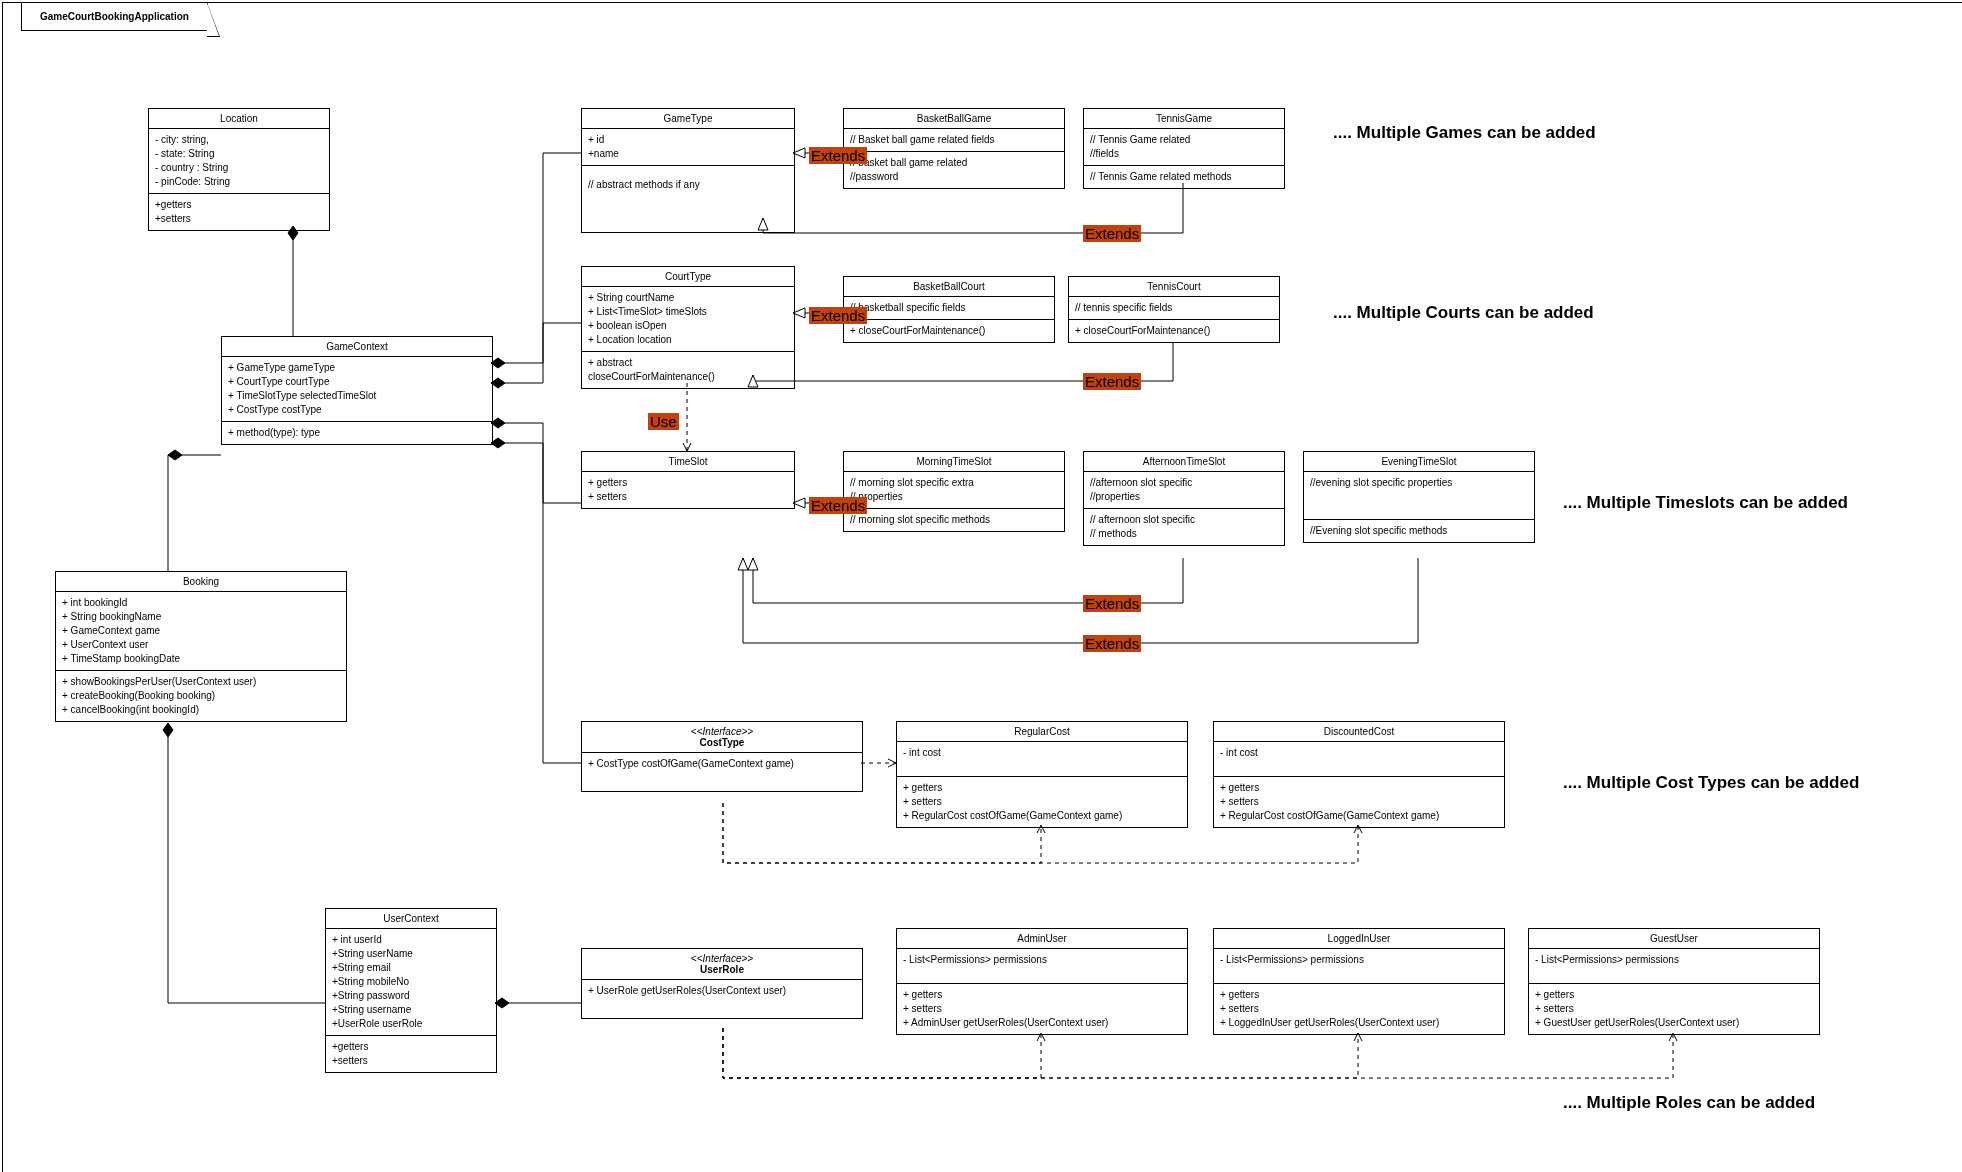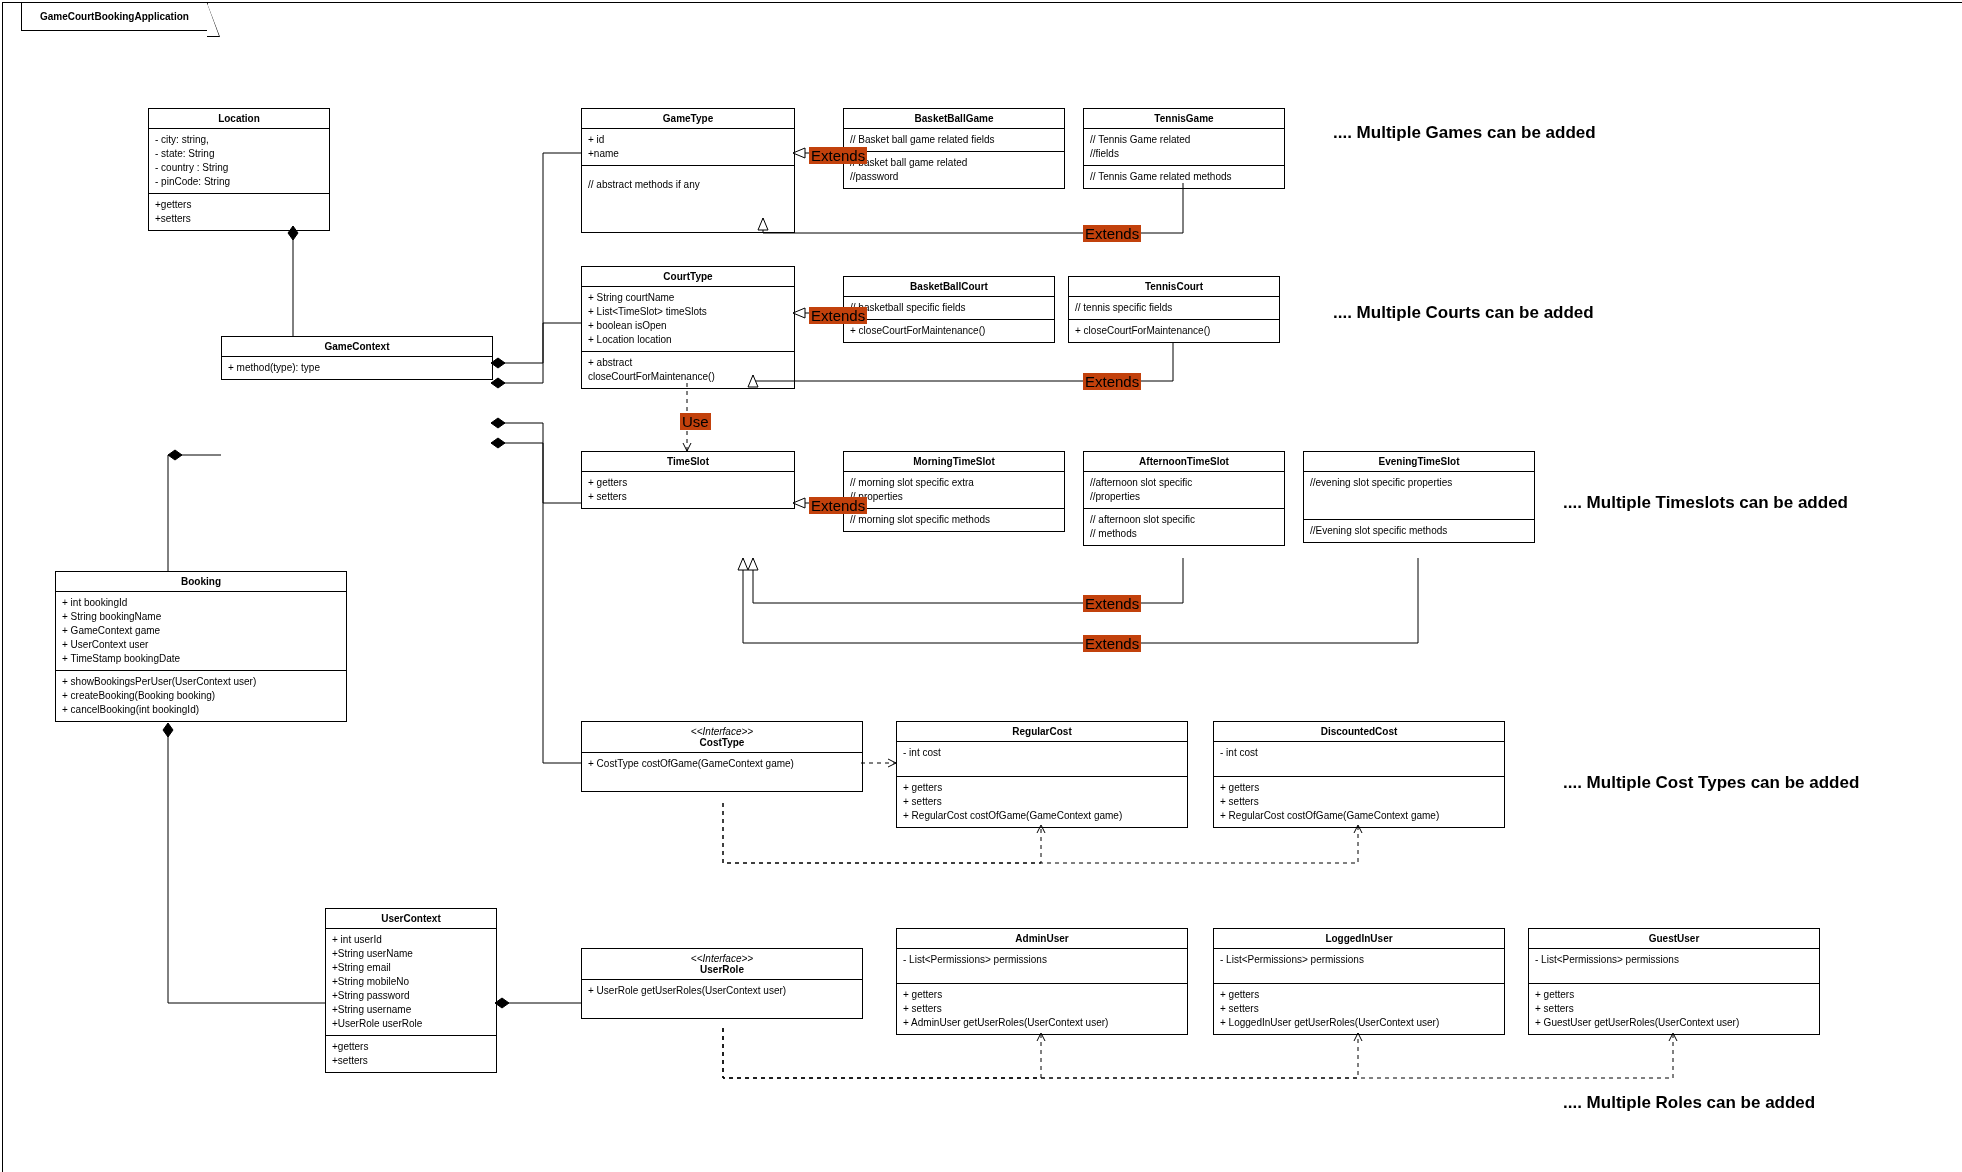"Location" .box .hdr { font-weight: bold -> normal }
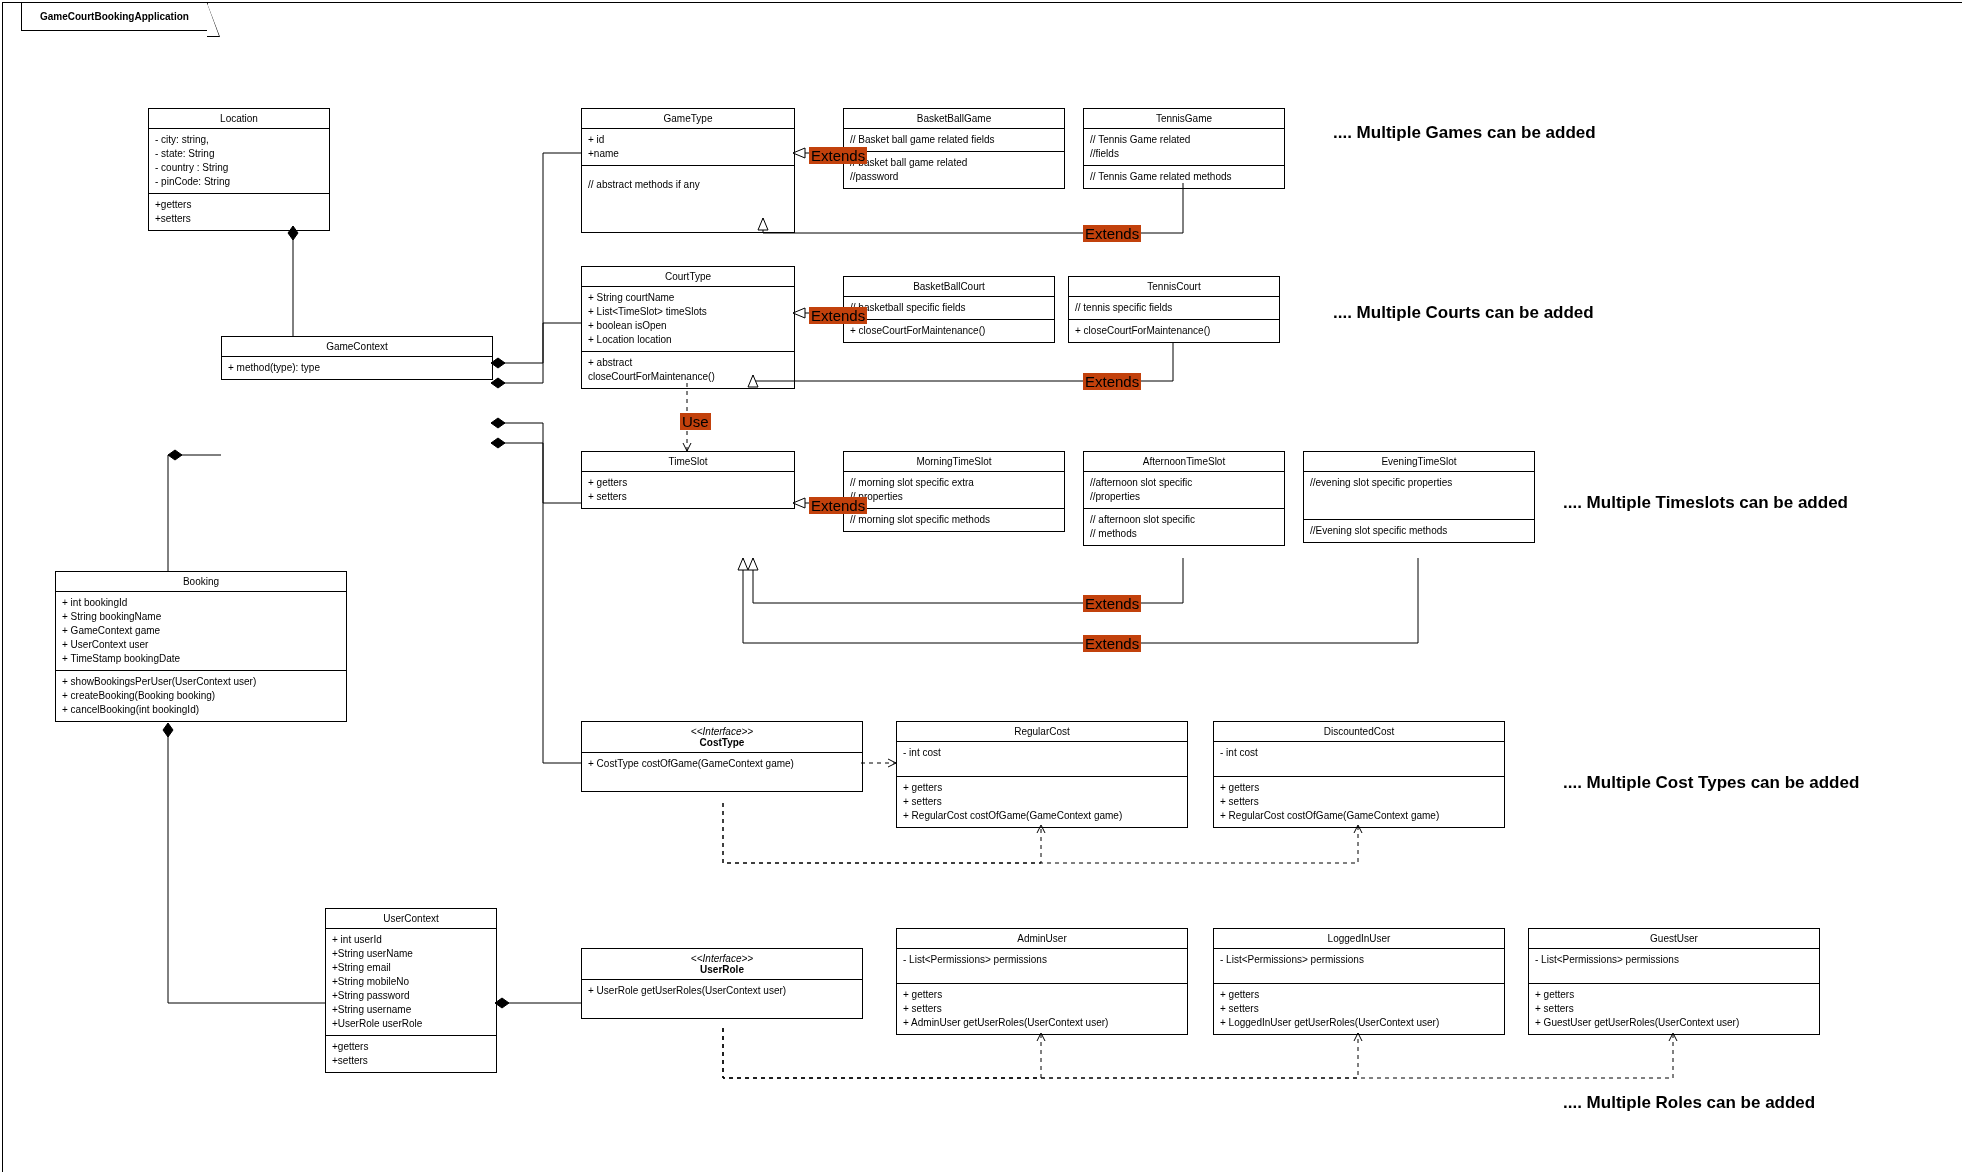"+ GameType gameType" div.sec { html: none -> <div><span>+ GameType gameType</span><br><span>+ CourtType courtType</span><br><span>+ TimeSlotType selectedTimeSlot</span><br><span>+ CostType costType</span></div> }
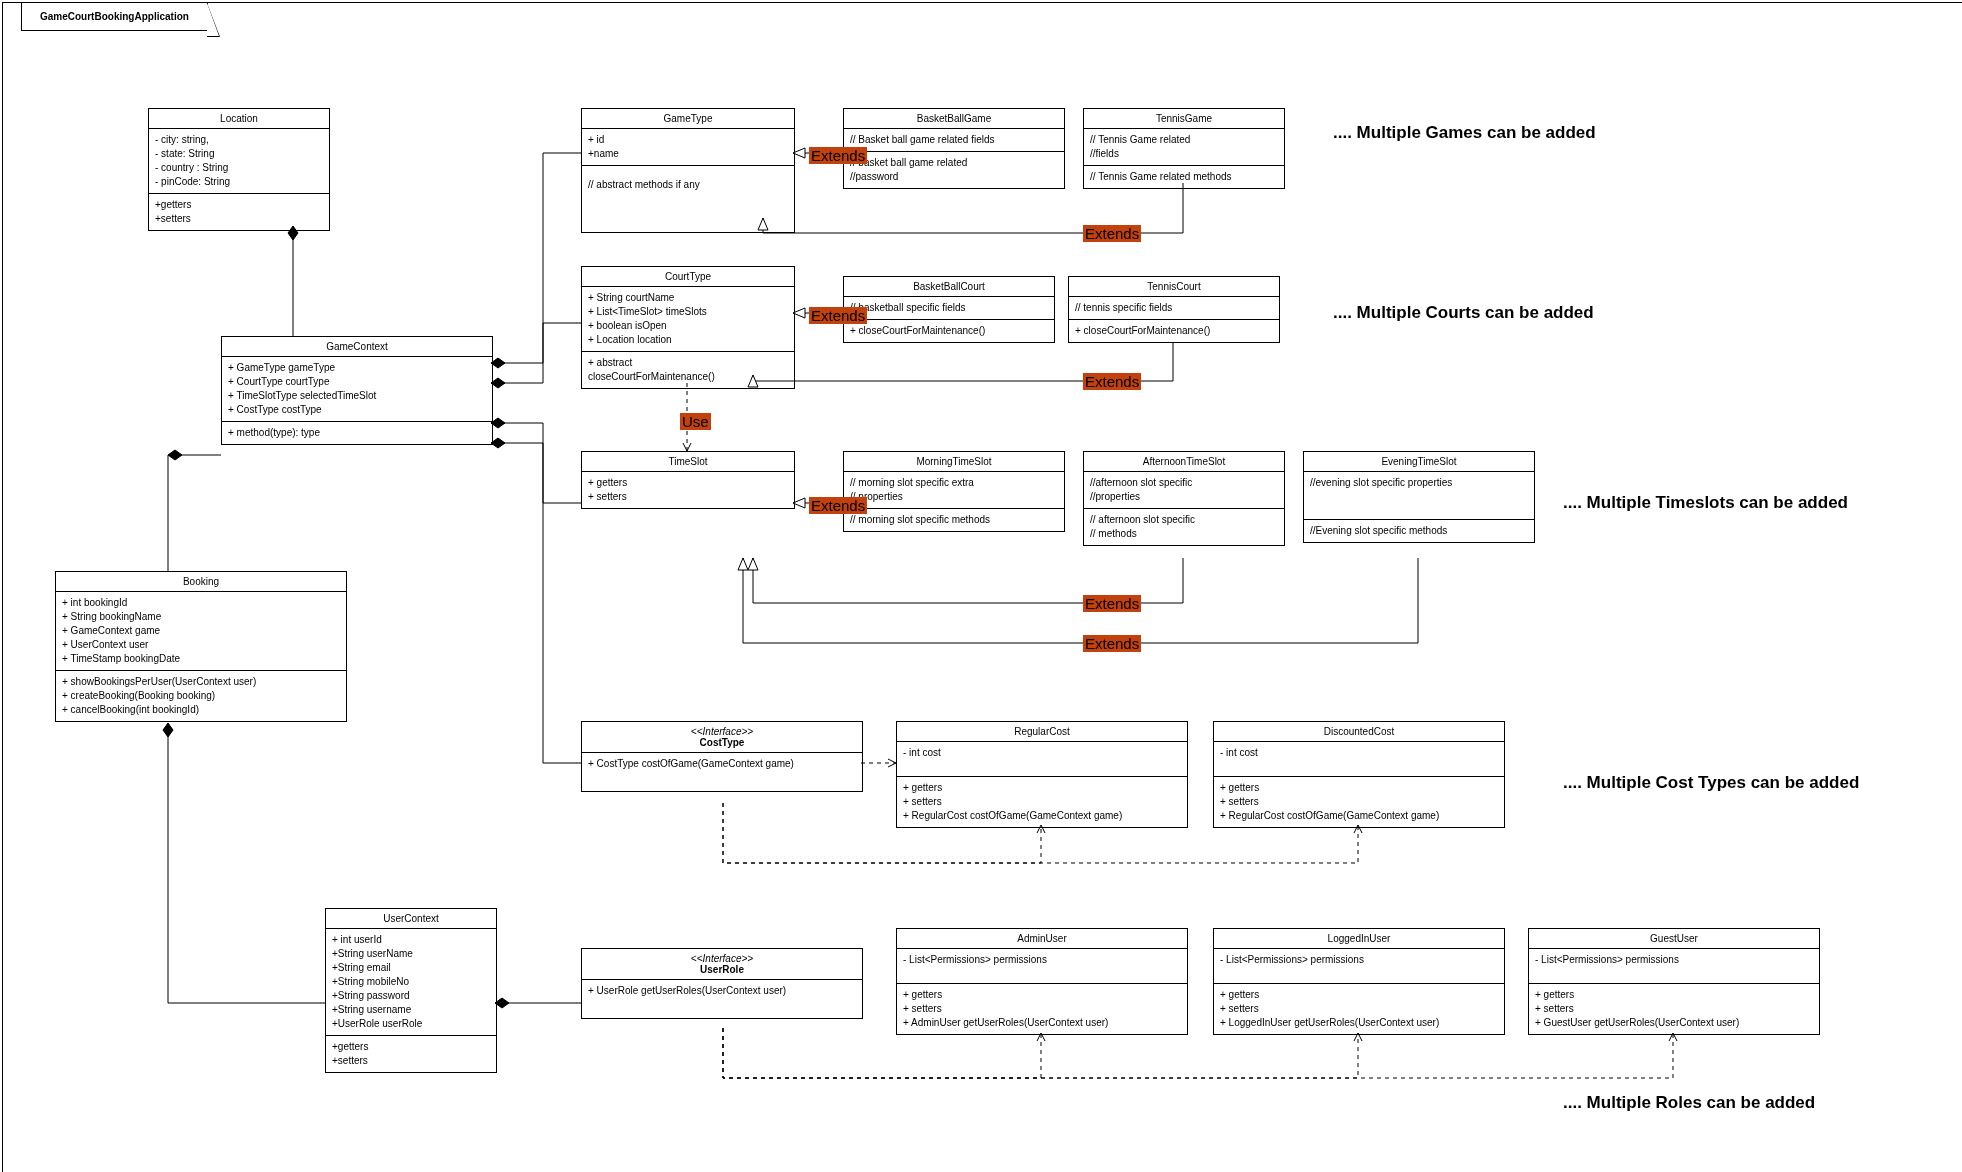"Use" div.lbl { left: 677px -> 645px }
